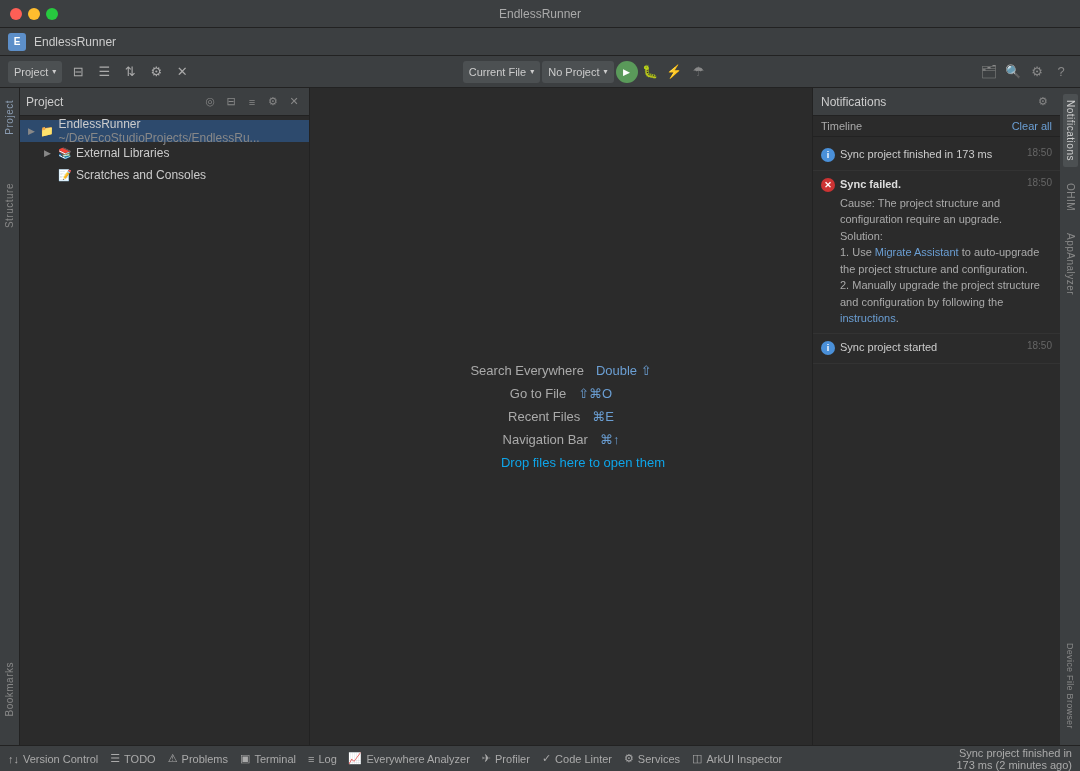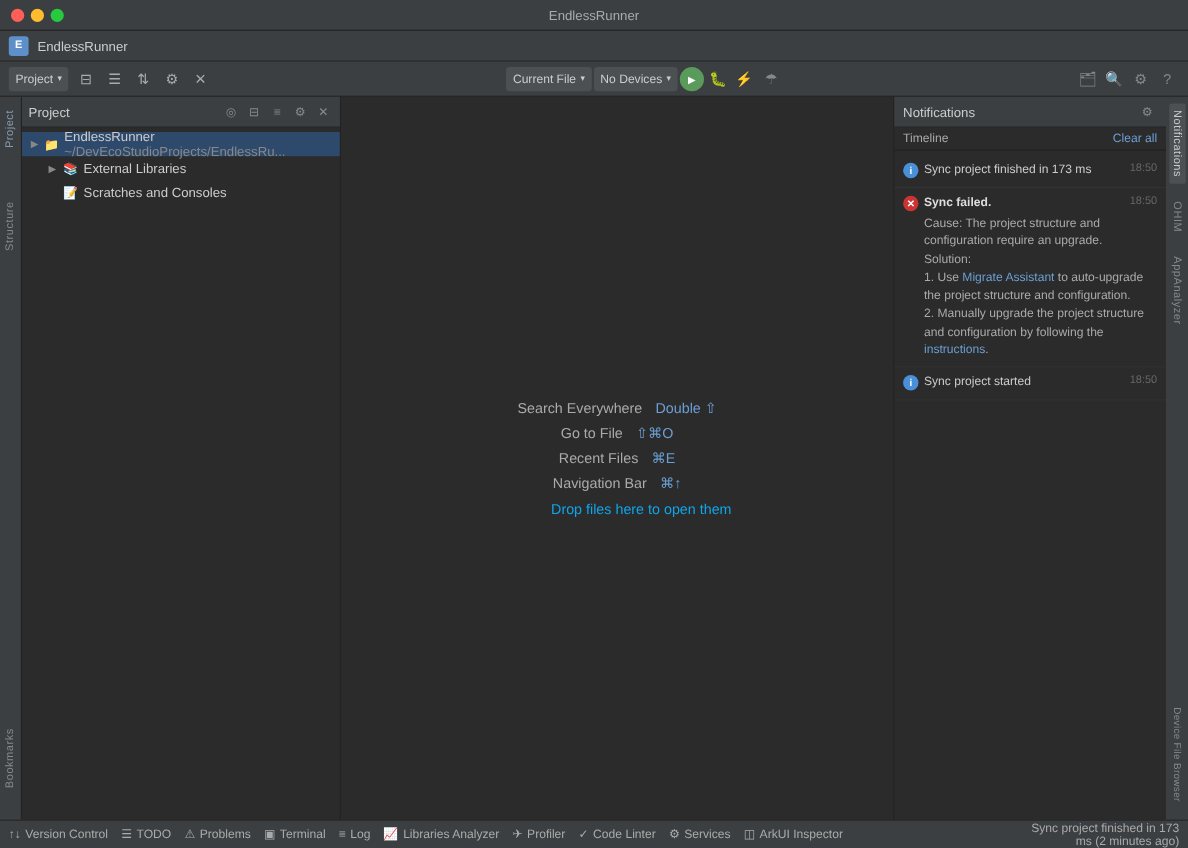"No Devices" span { text: Devices -> Project }
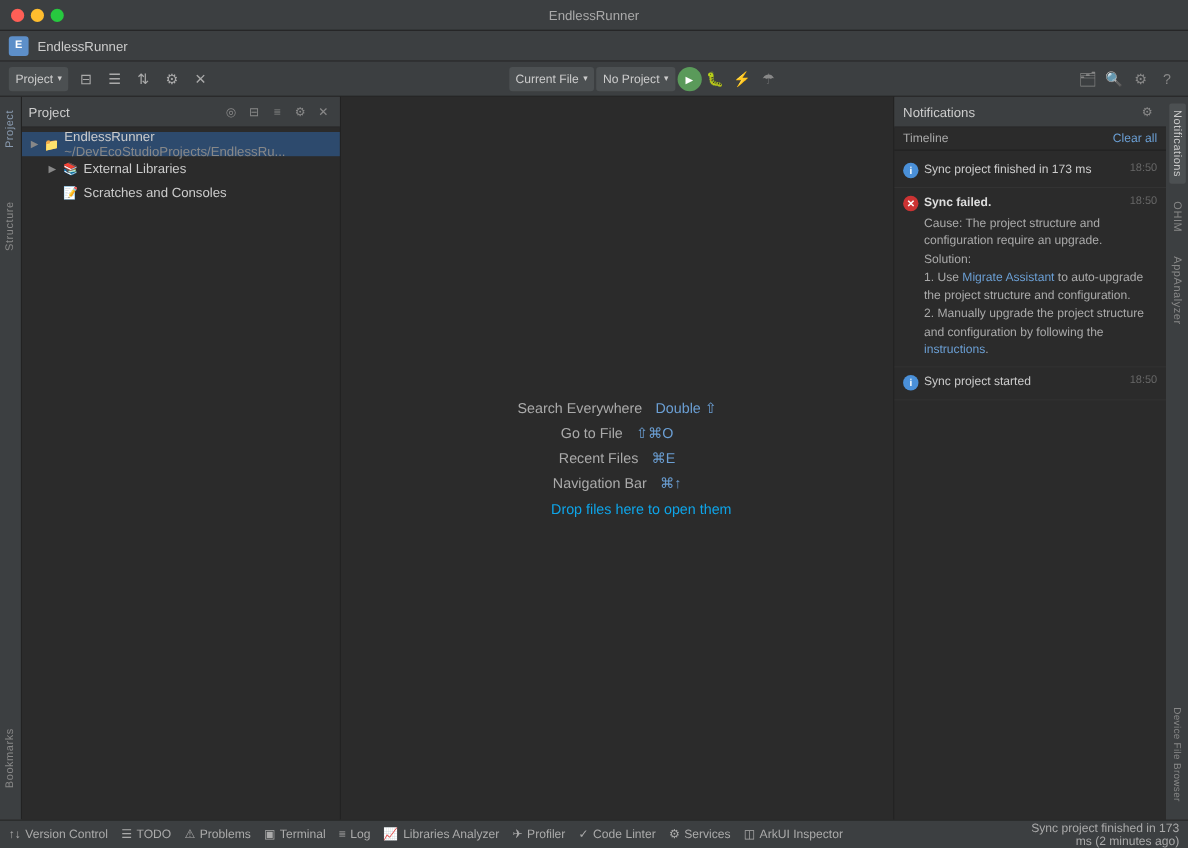"Libraries Analyzer" span { text: Libraries -> Everywhere }
